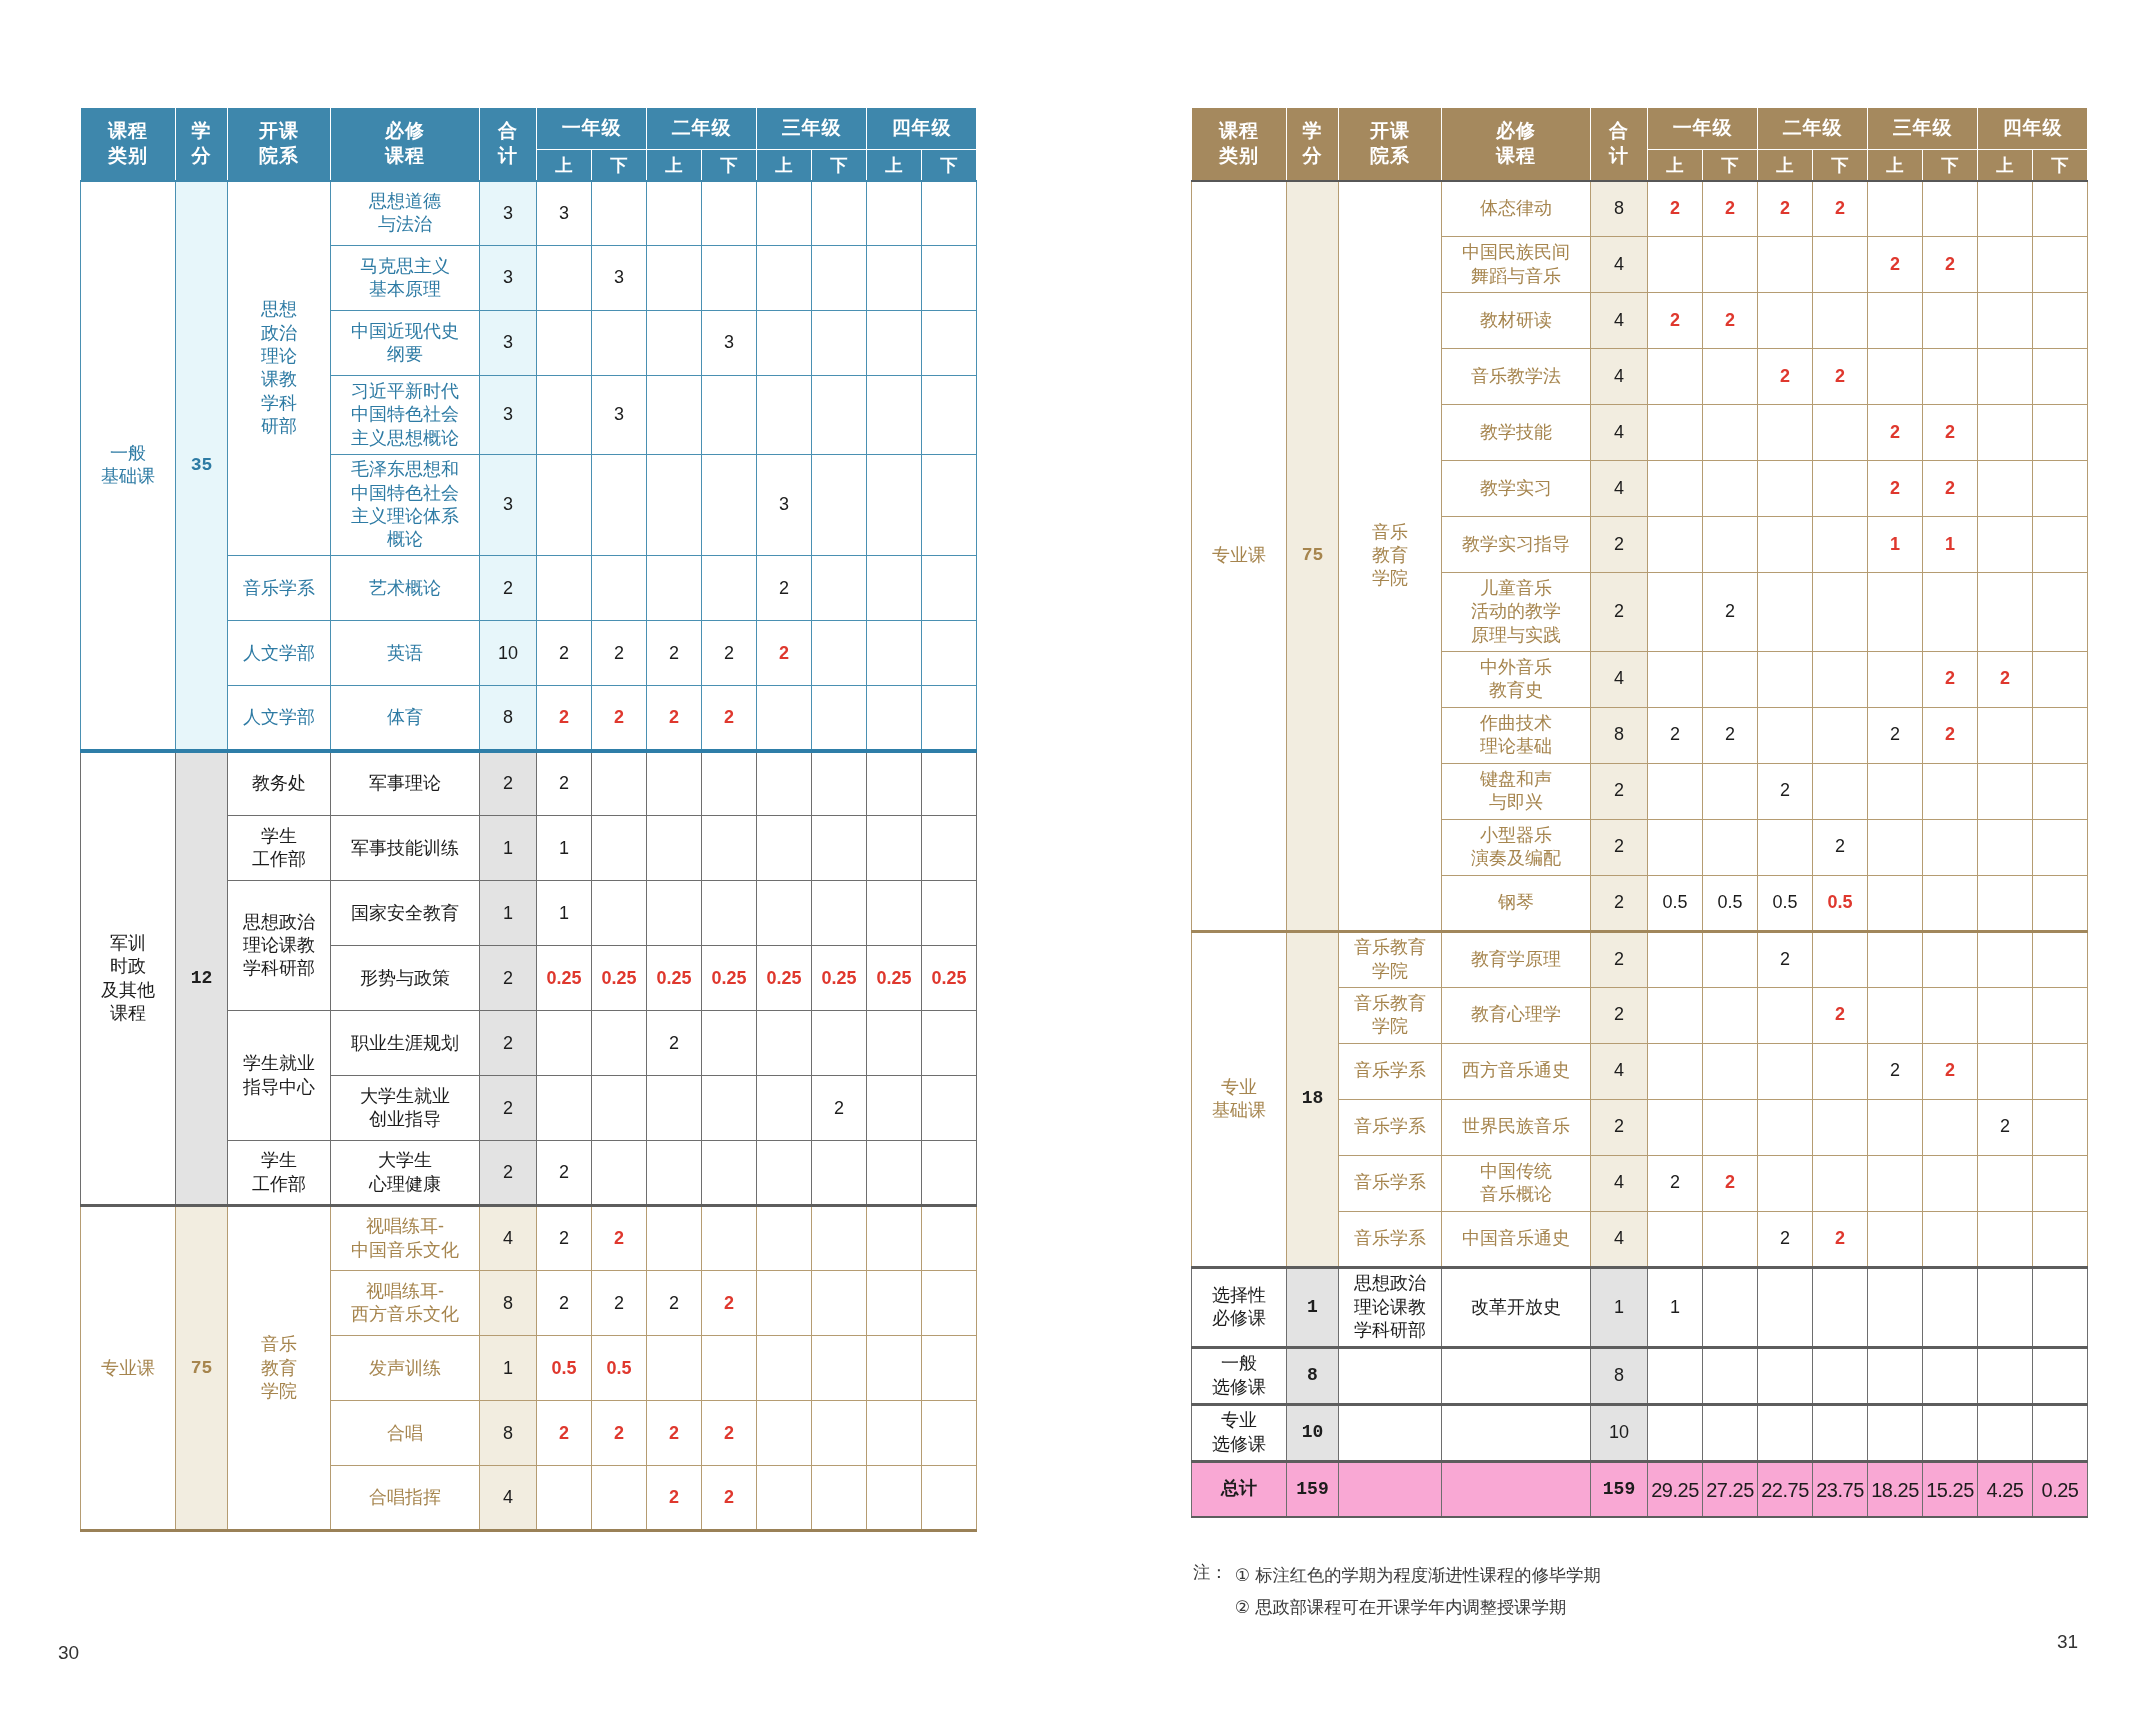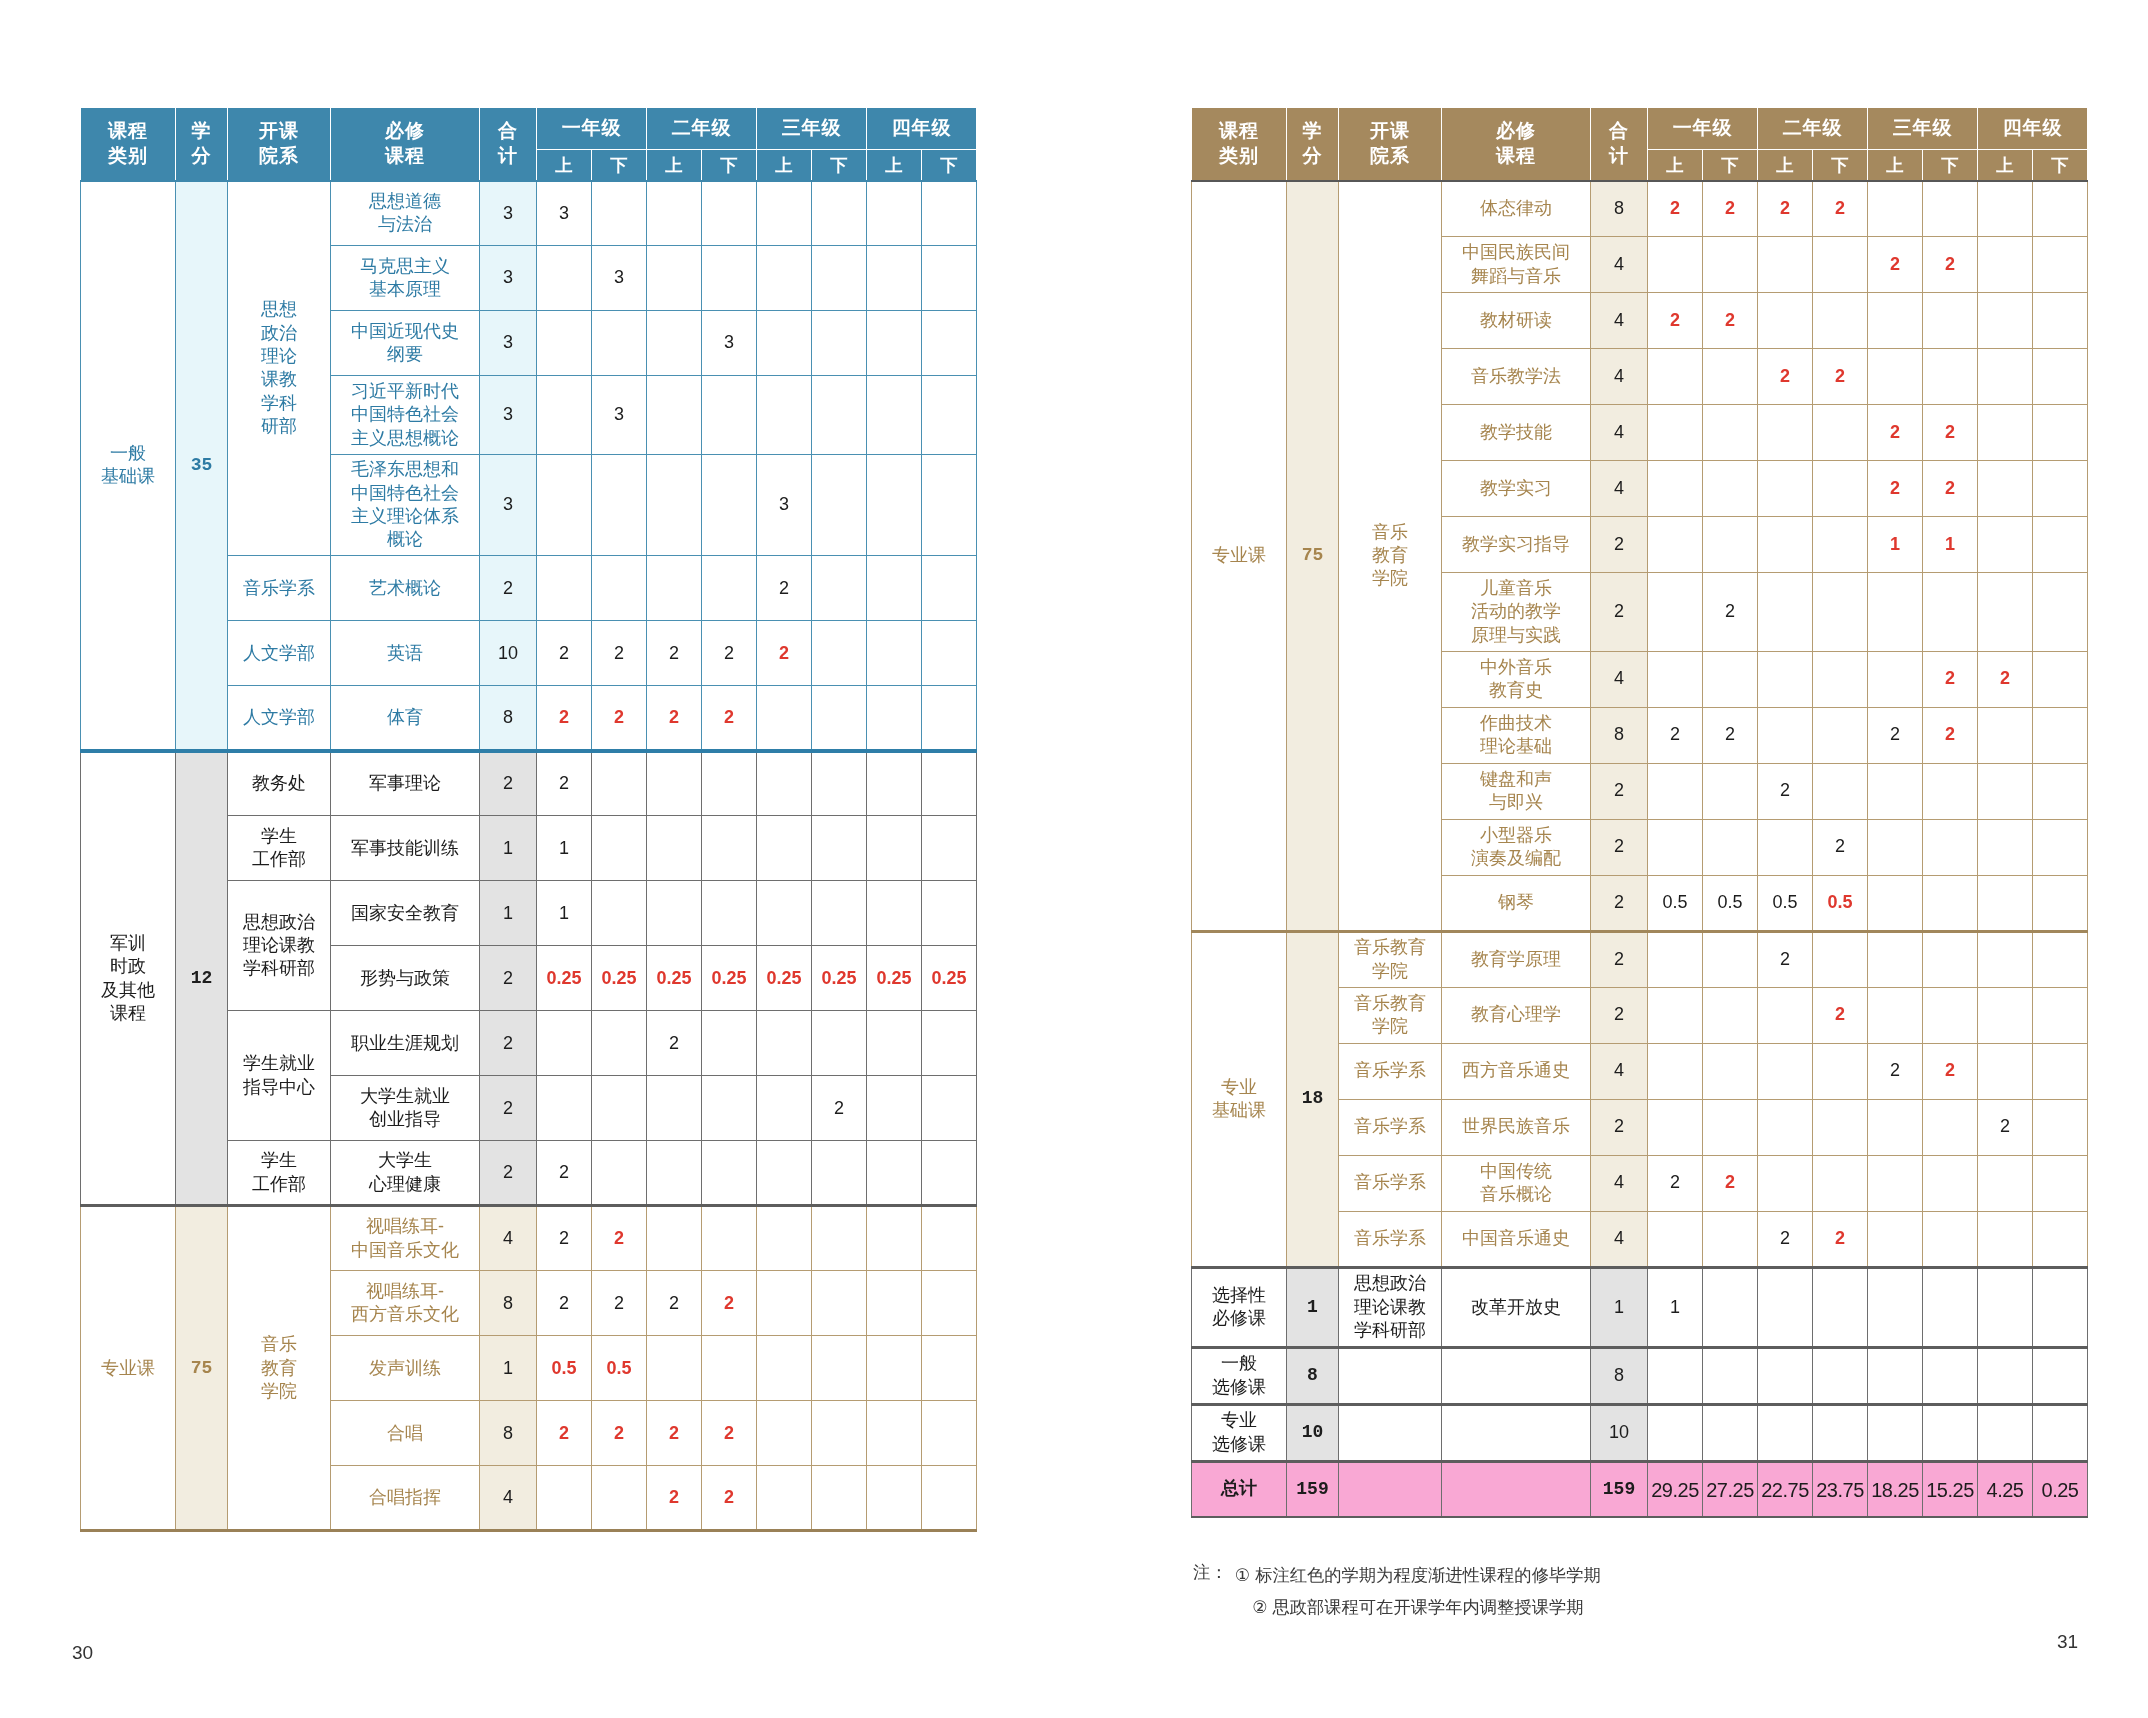"① 标注红色的学期为程度渐进性课程的修毕学期" #notes .note-lines div { text-align: center -> none }
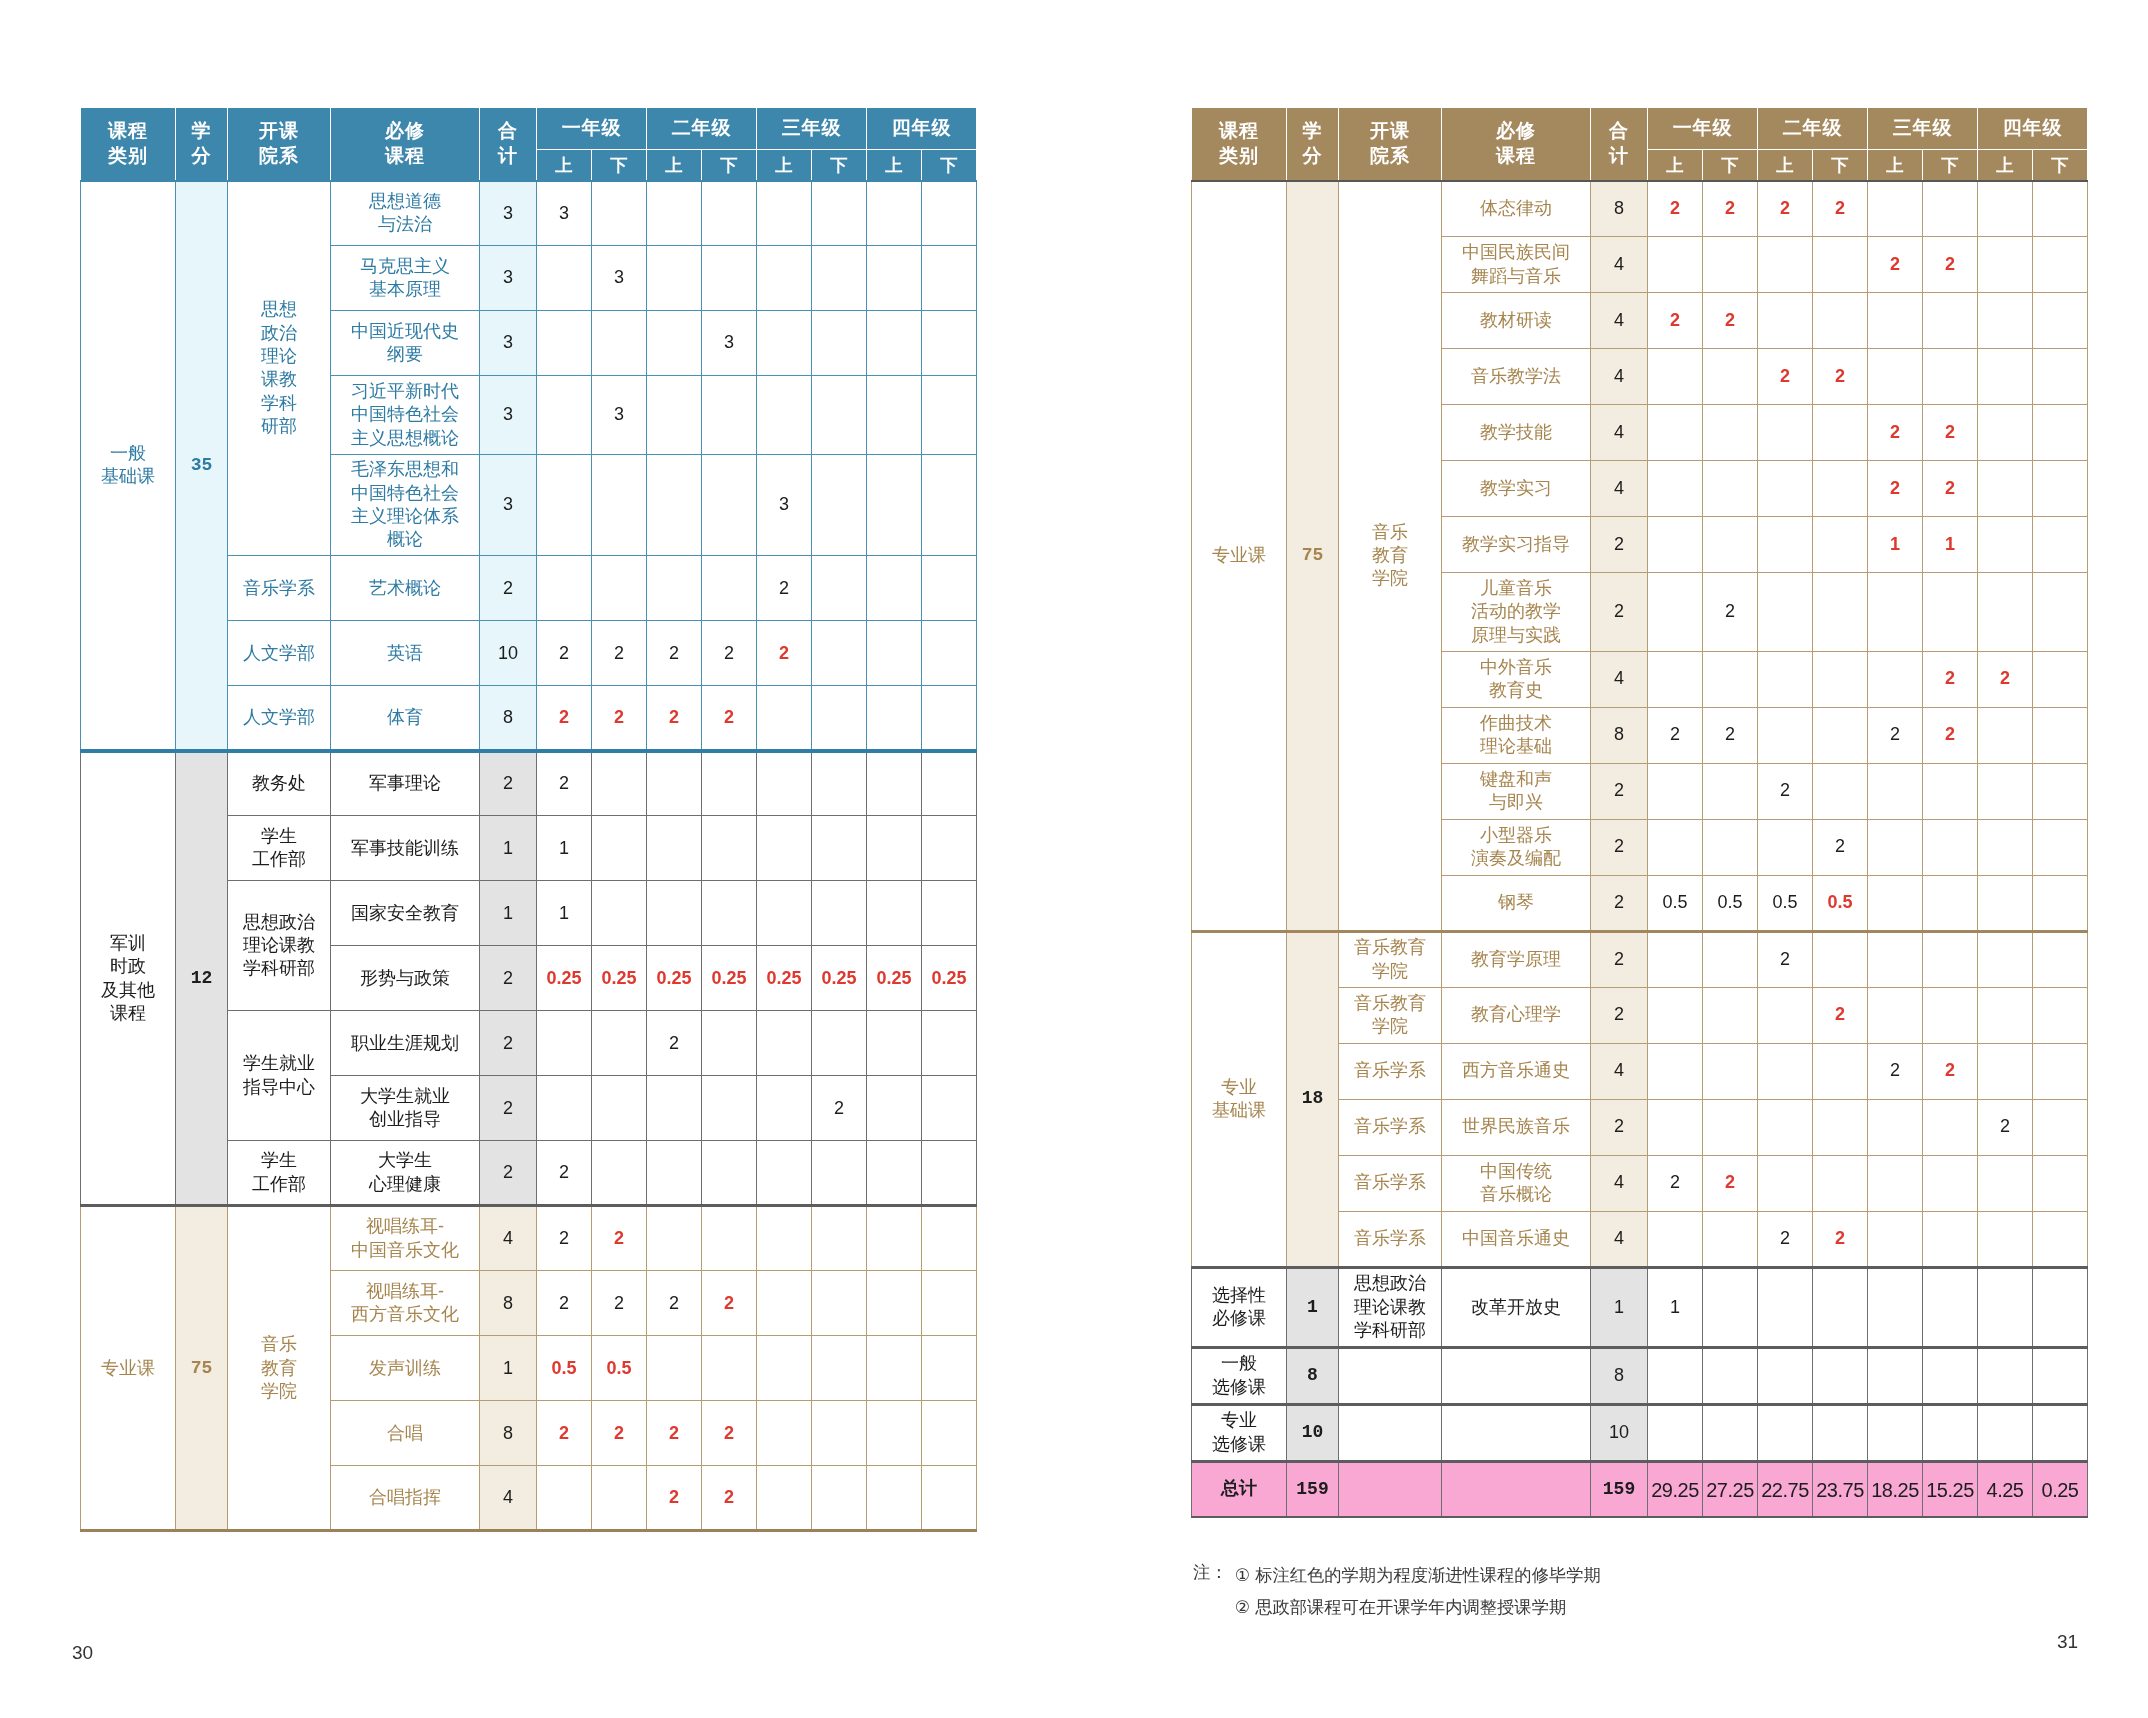"30" #page-num-left { left: 72px -> 58px }
